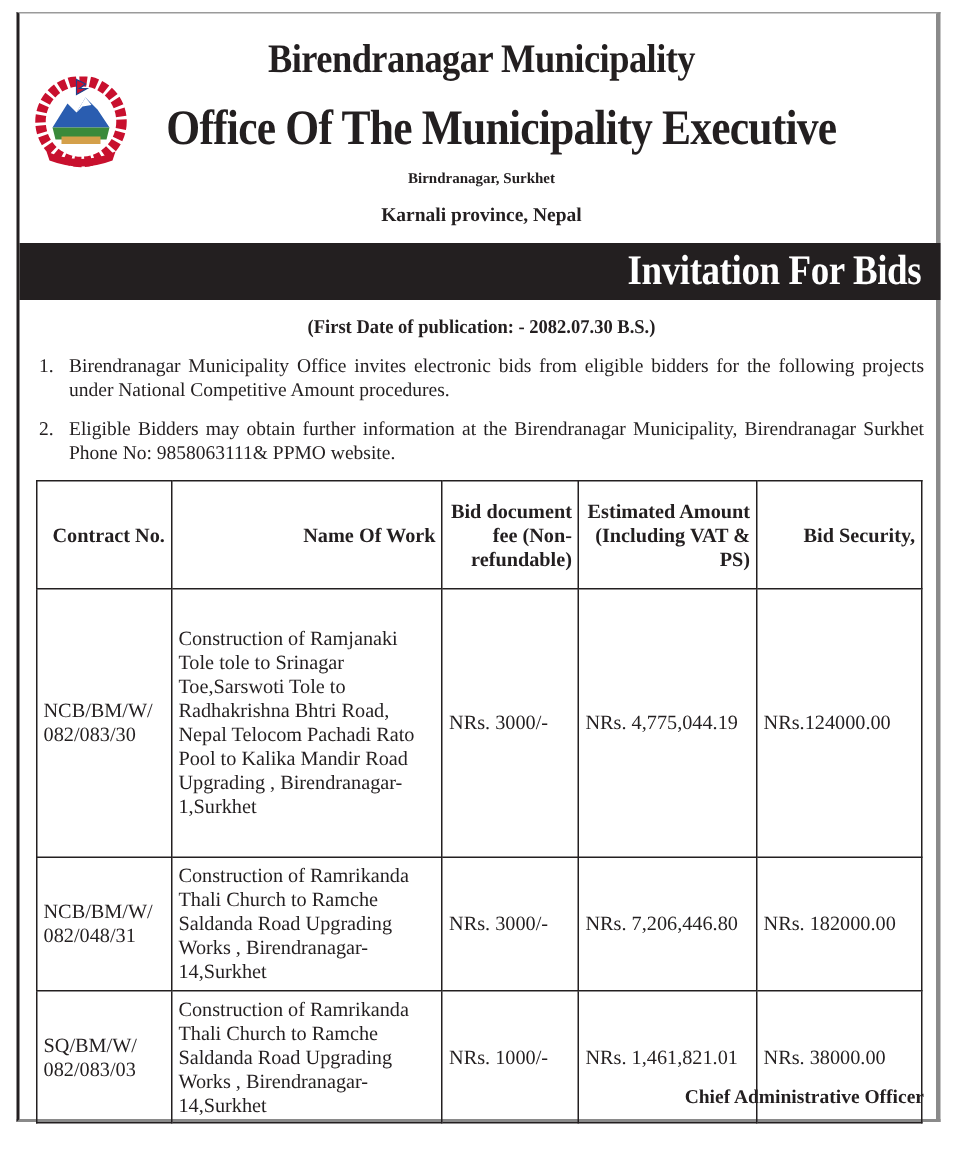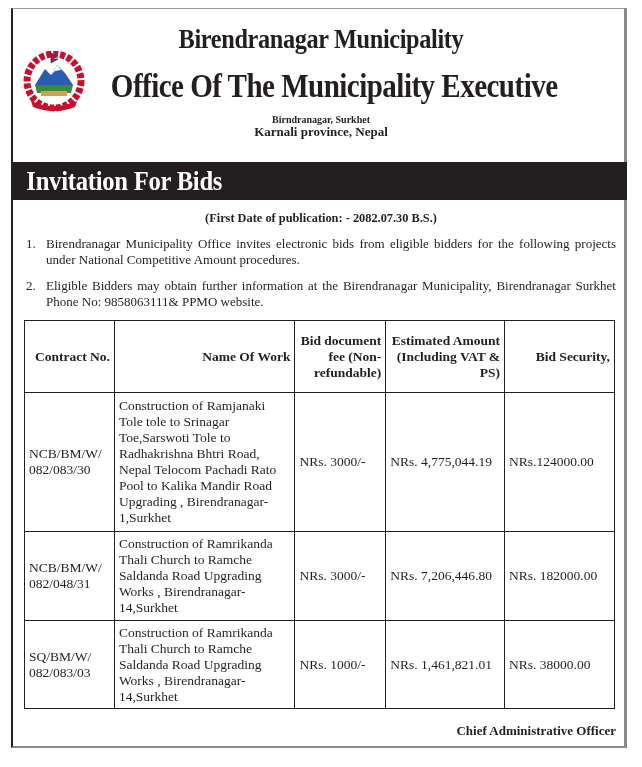"Karnali province, Nepal" .addr2 { top: 124px -> 135px }
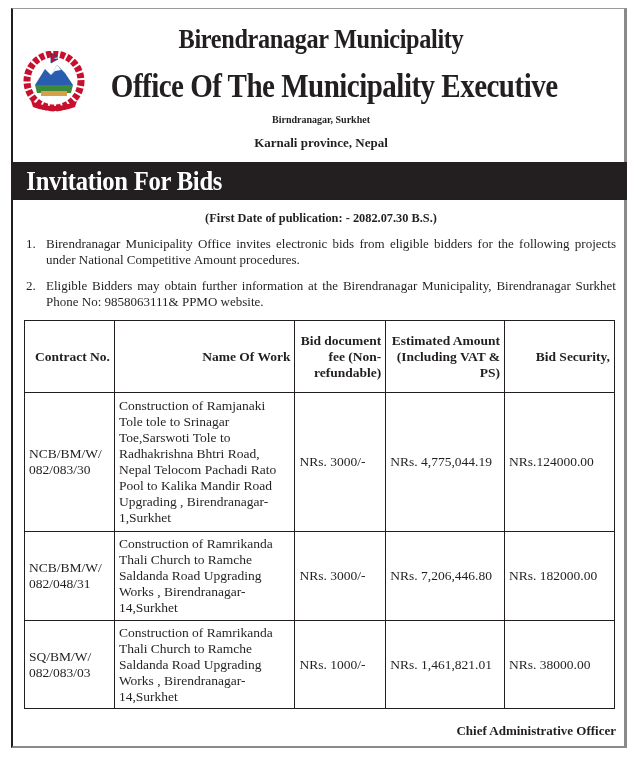"Invitation For Bids" .banner { text-align: left -> right }
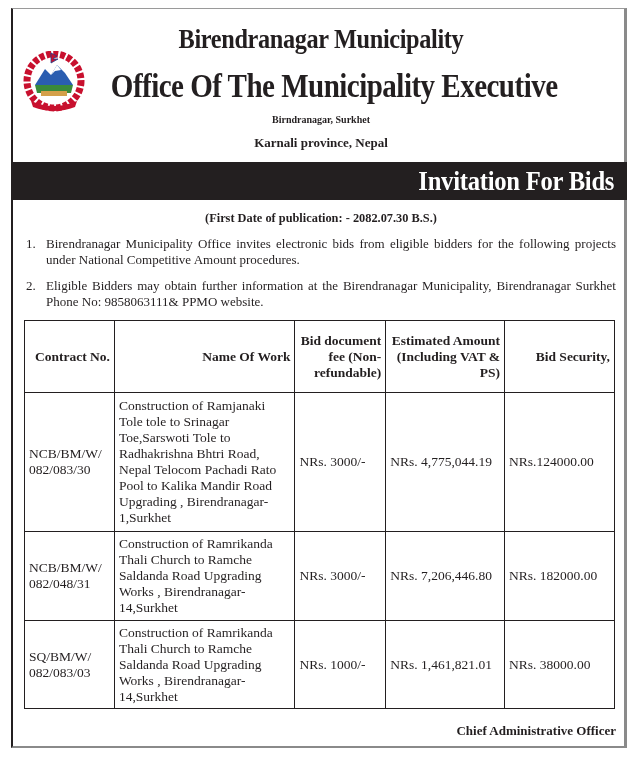"Construction of Ramjanaki Tole tole" .row1 td { height: 139px -> 179px }
